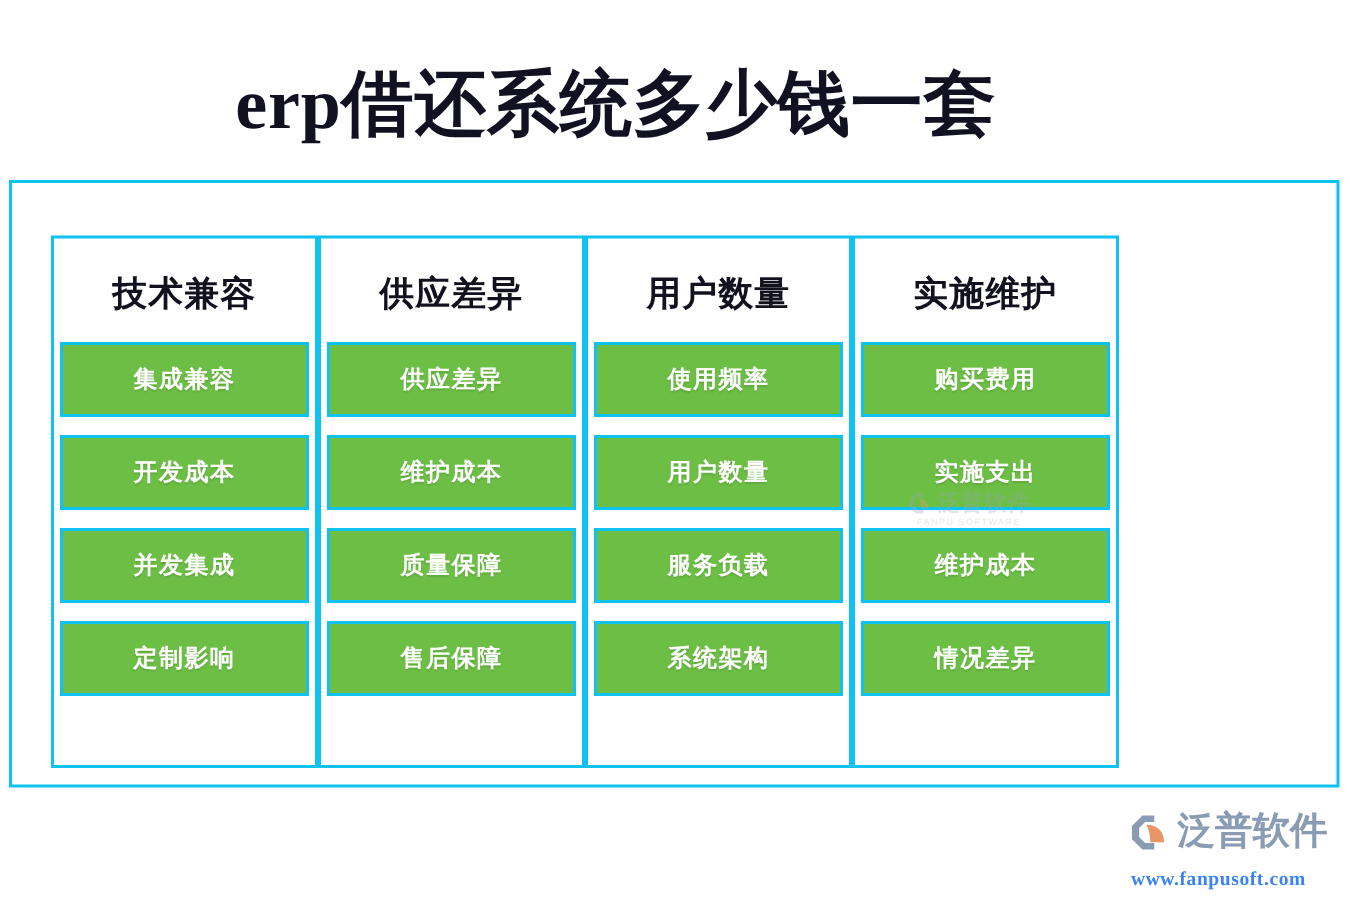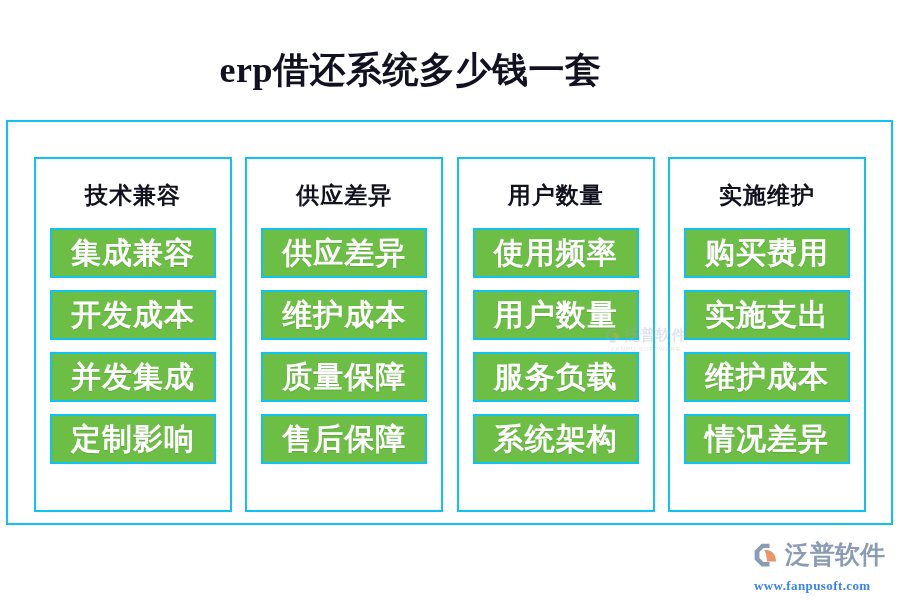"erp借还系统多少钱一套" .page-title { font-size: 36px -> 48px }
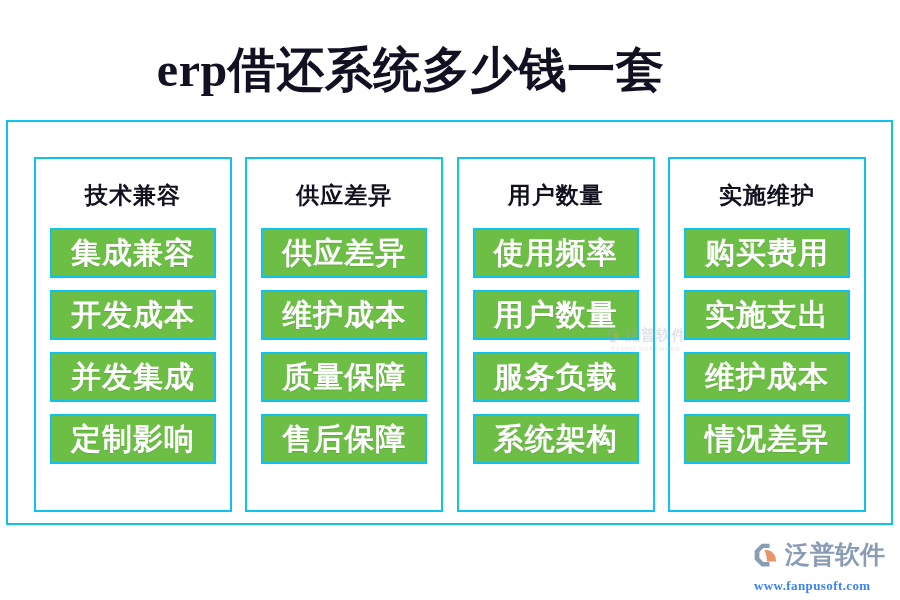"技术兼容" .columns { width: 832px -> 712px }
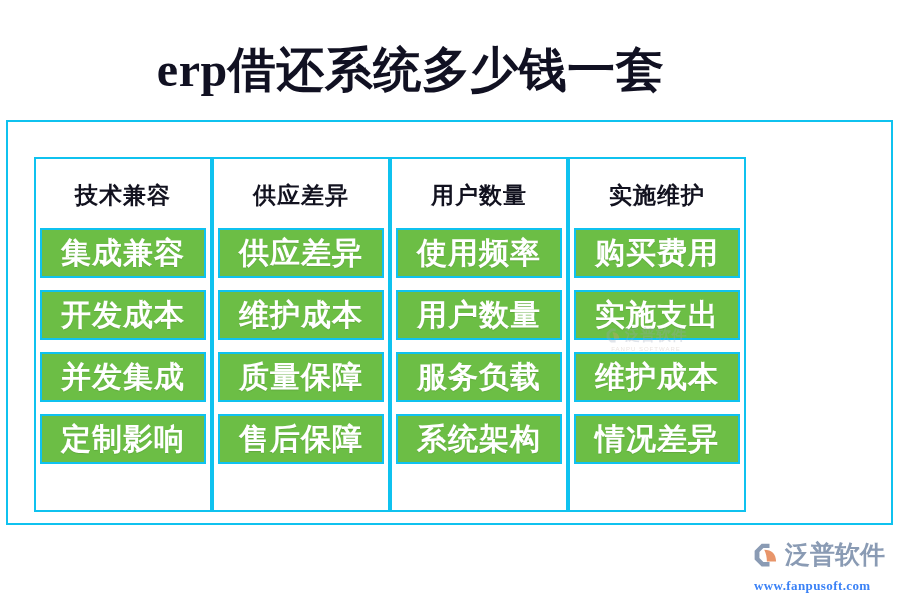"集成兼容" .item-chip { font-size: 30px -> 16px }
